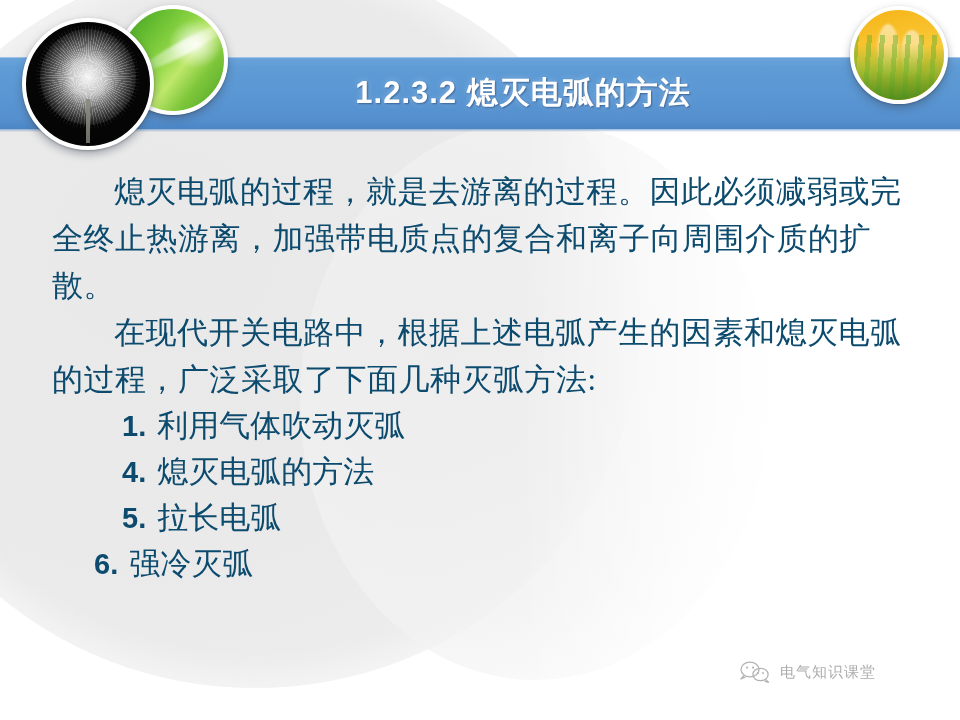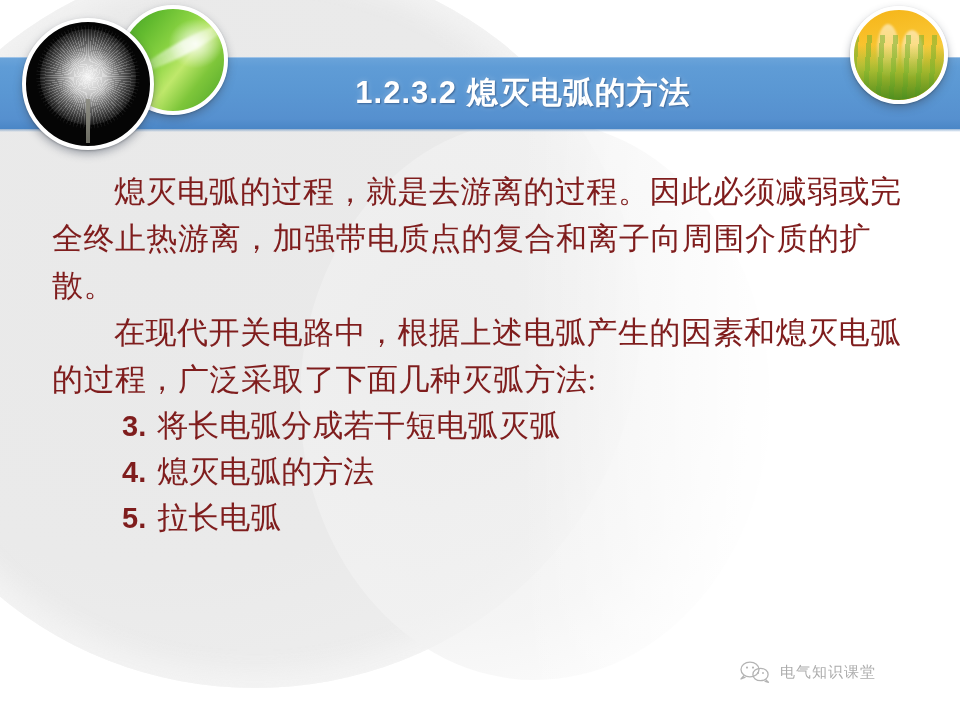"熄灭电弧的过程，就是去游离的过程。因此必须减弱或完全终止热游离，加强带电质点的复" .body-text { color: #7f1d1d -> #0c4a6e }
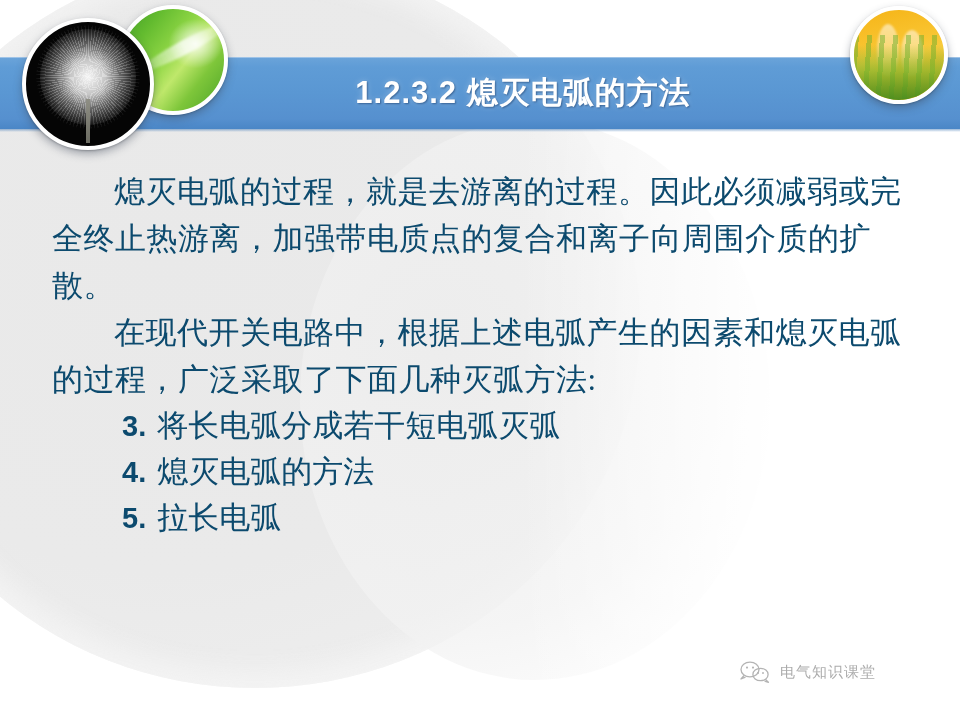"1. 利用气体吹动灭弧" li.li-indent { html: none -> <li><span>1.</span><span></span><span>利用气体吹动灭弧</span></li> }
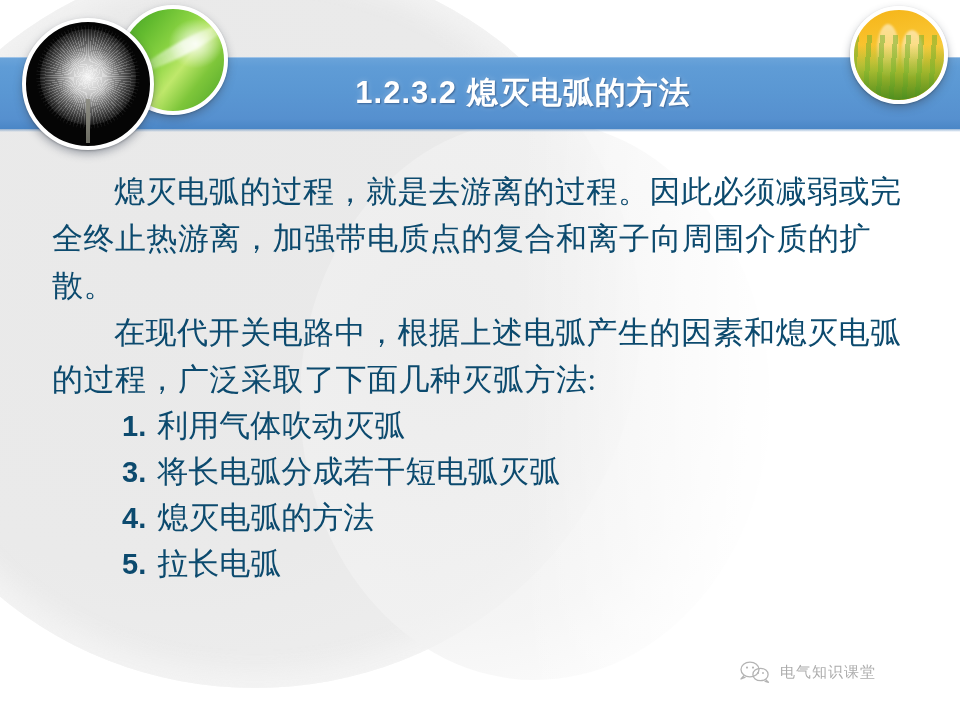"3. 将长电弧分成若干短电弧灭弧" li.li-indent { html: <li><span>3.</span><span></span><span>将长电弧分成若干短电弧灭弧</span></li> -> none }
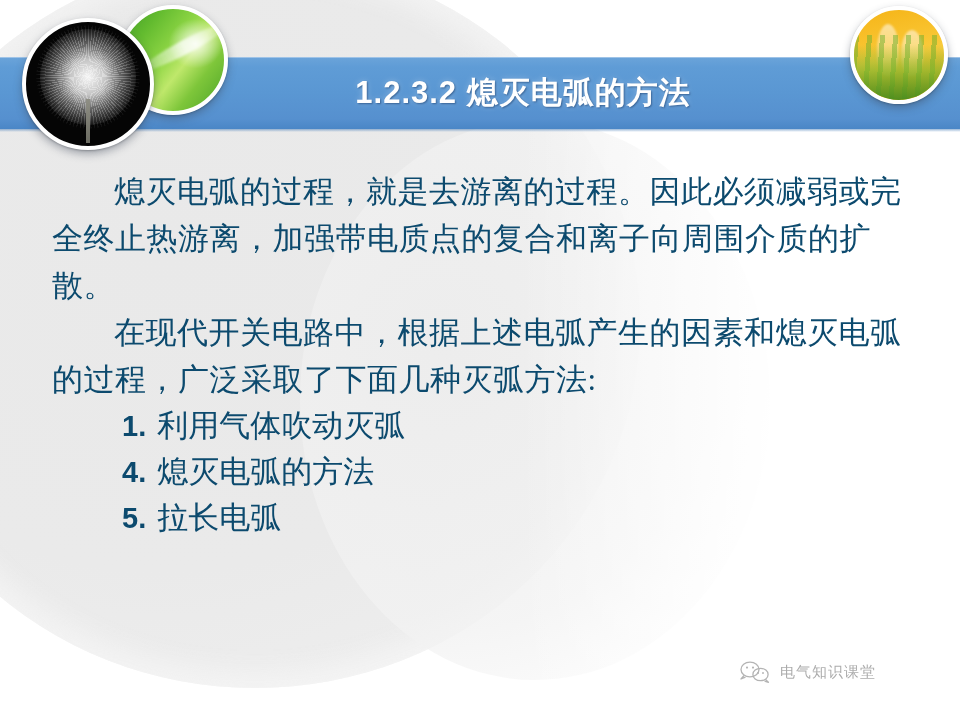"6. 强冷灭弧" li.li-indent-last { html: none -> <li><span>6.</span><span></span><span>强冷灭弧</span></li> }
